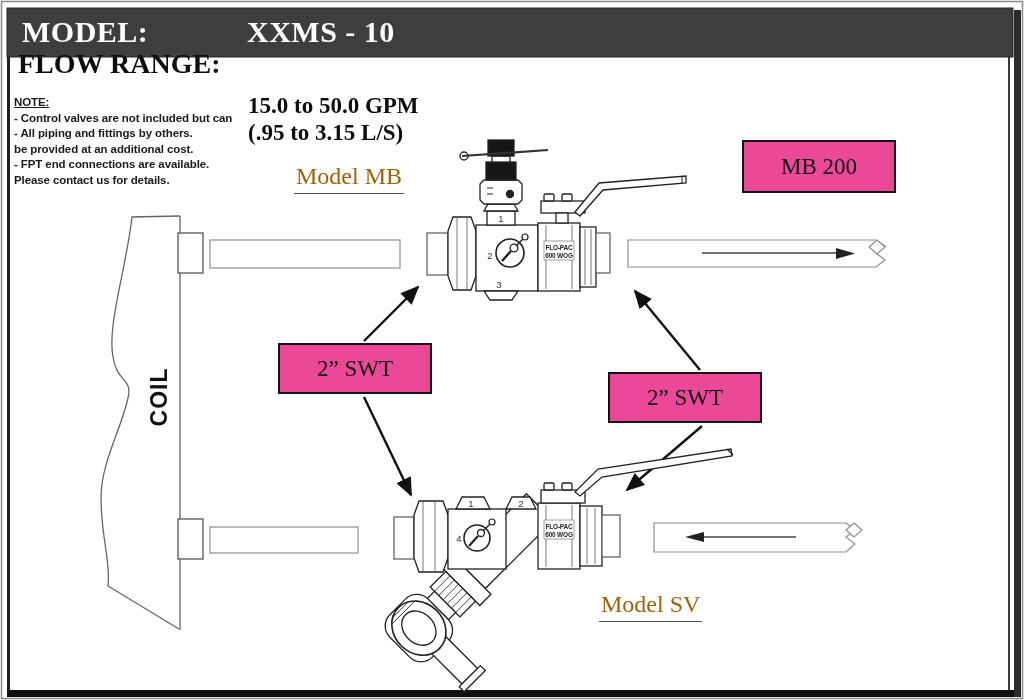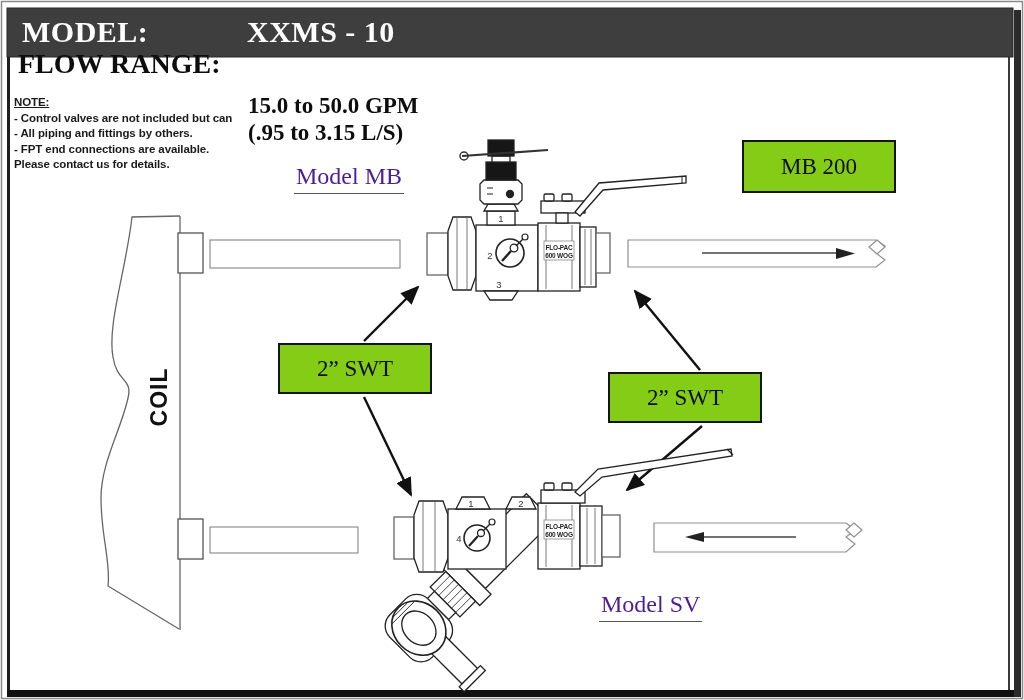"be provided at an additional" div { html: none -> <div>be provided at an additional cost.</div> }
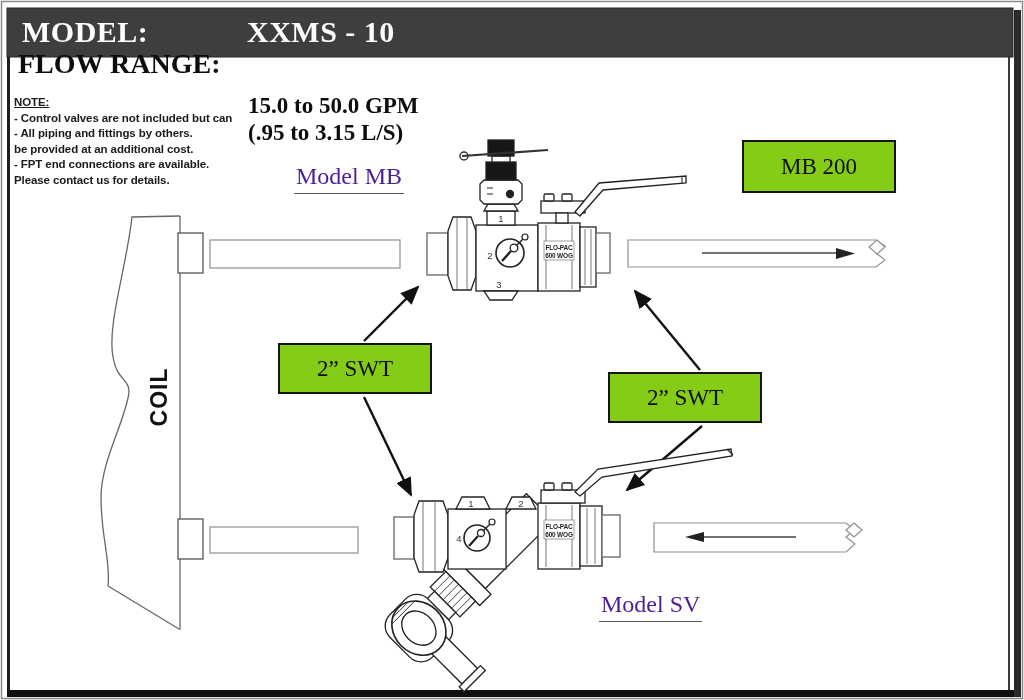"Model MB" .model-label { color: #4c1d95 -> #a16207 }
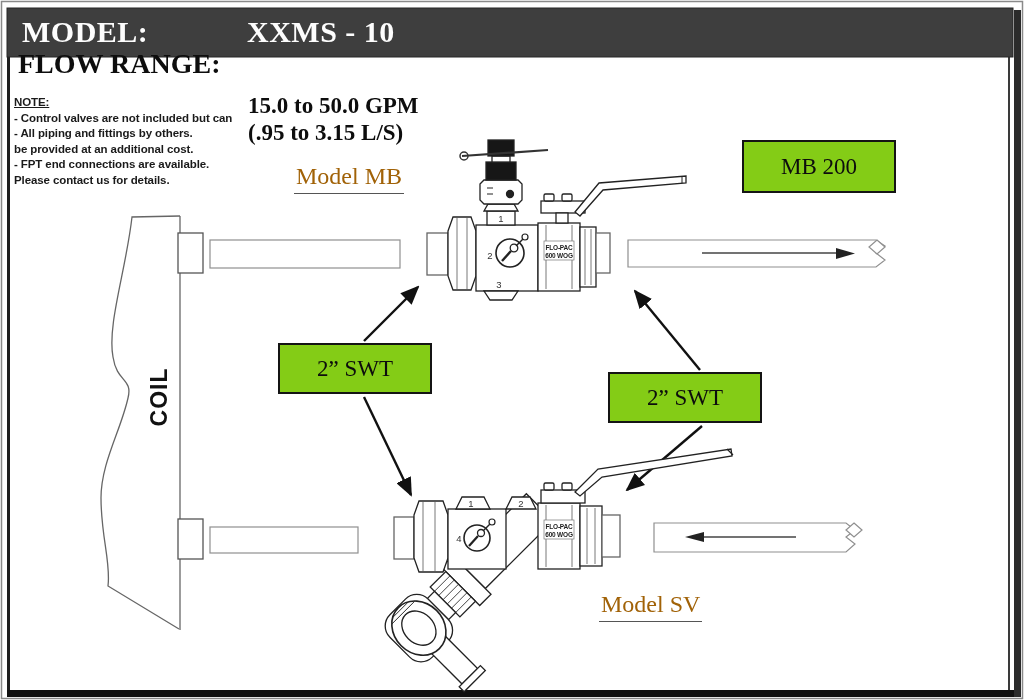"MB 200" .tag-box { background: #84cc16 -> #ec4899 }
